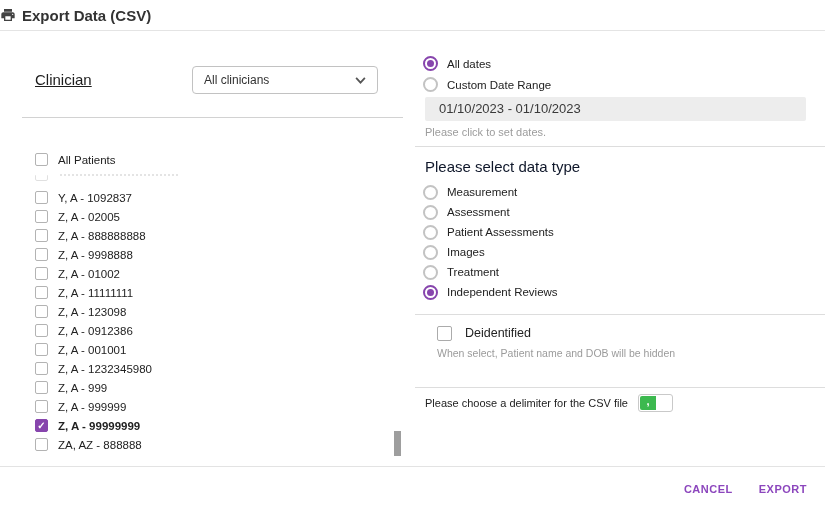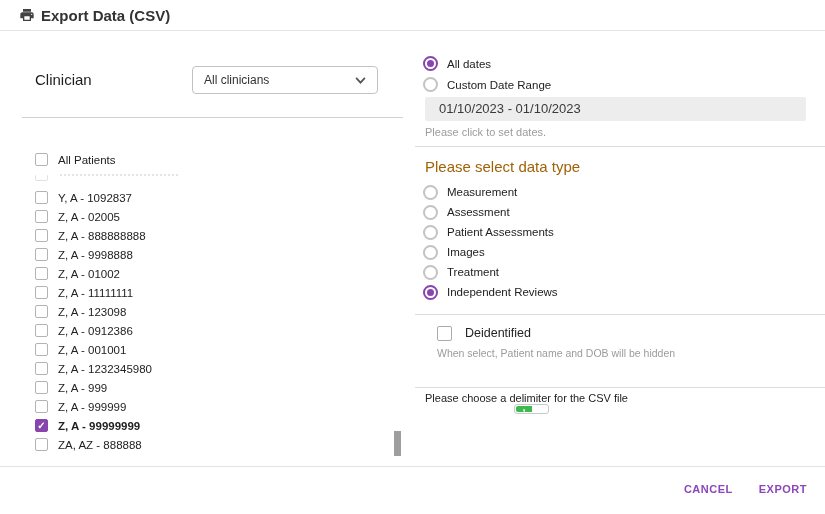"Export Data (CSV)" .header { padding-left: 19px -> 0 }
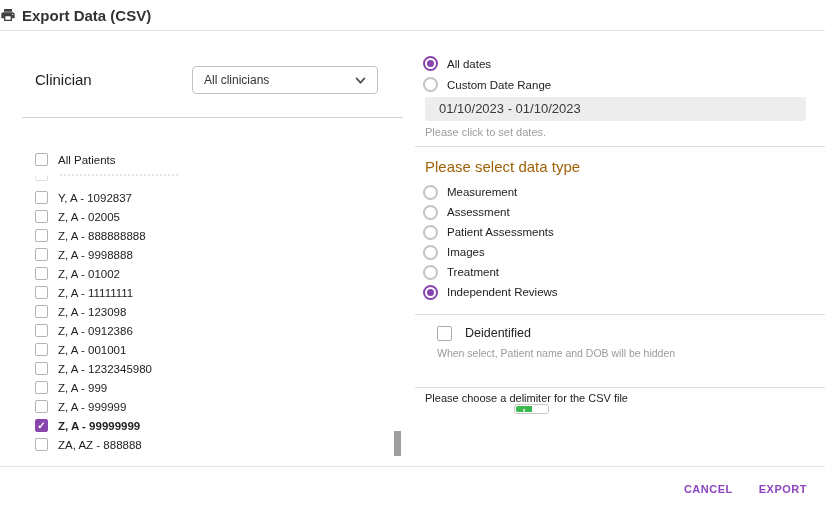"Clinician" .clin-label { text-decoration: none -> underline }
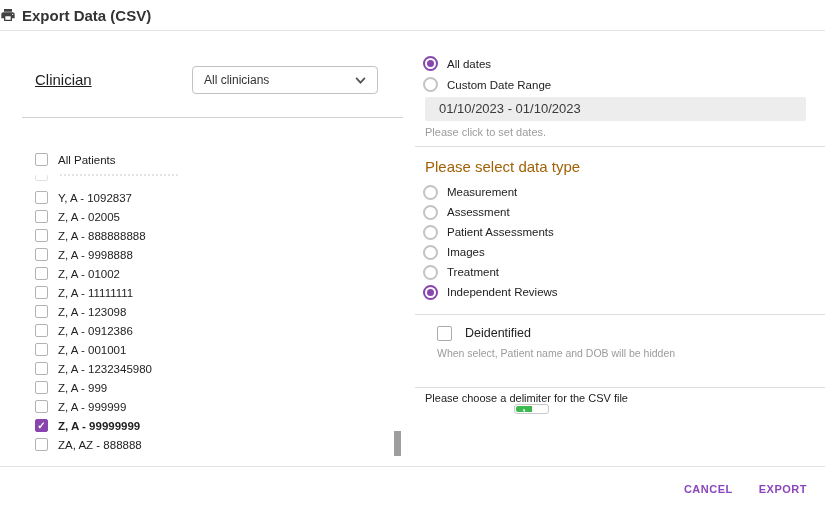"Please select data type" .dtype-heading { color: #a16207 -> #0f172a }
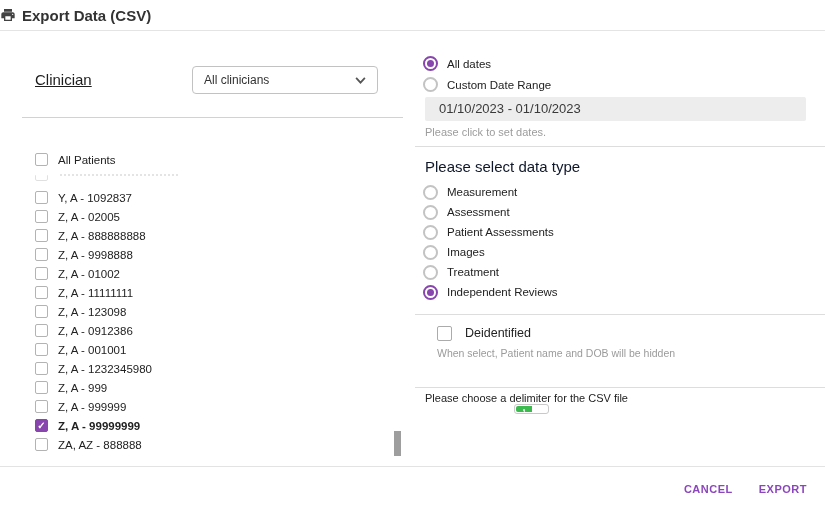"Please choose a delimiter for" .delim-row { flex-direction: column -> none }
